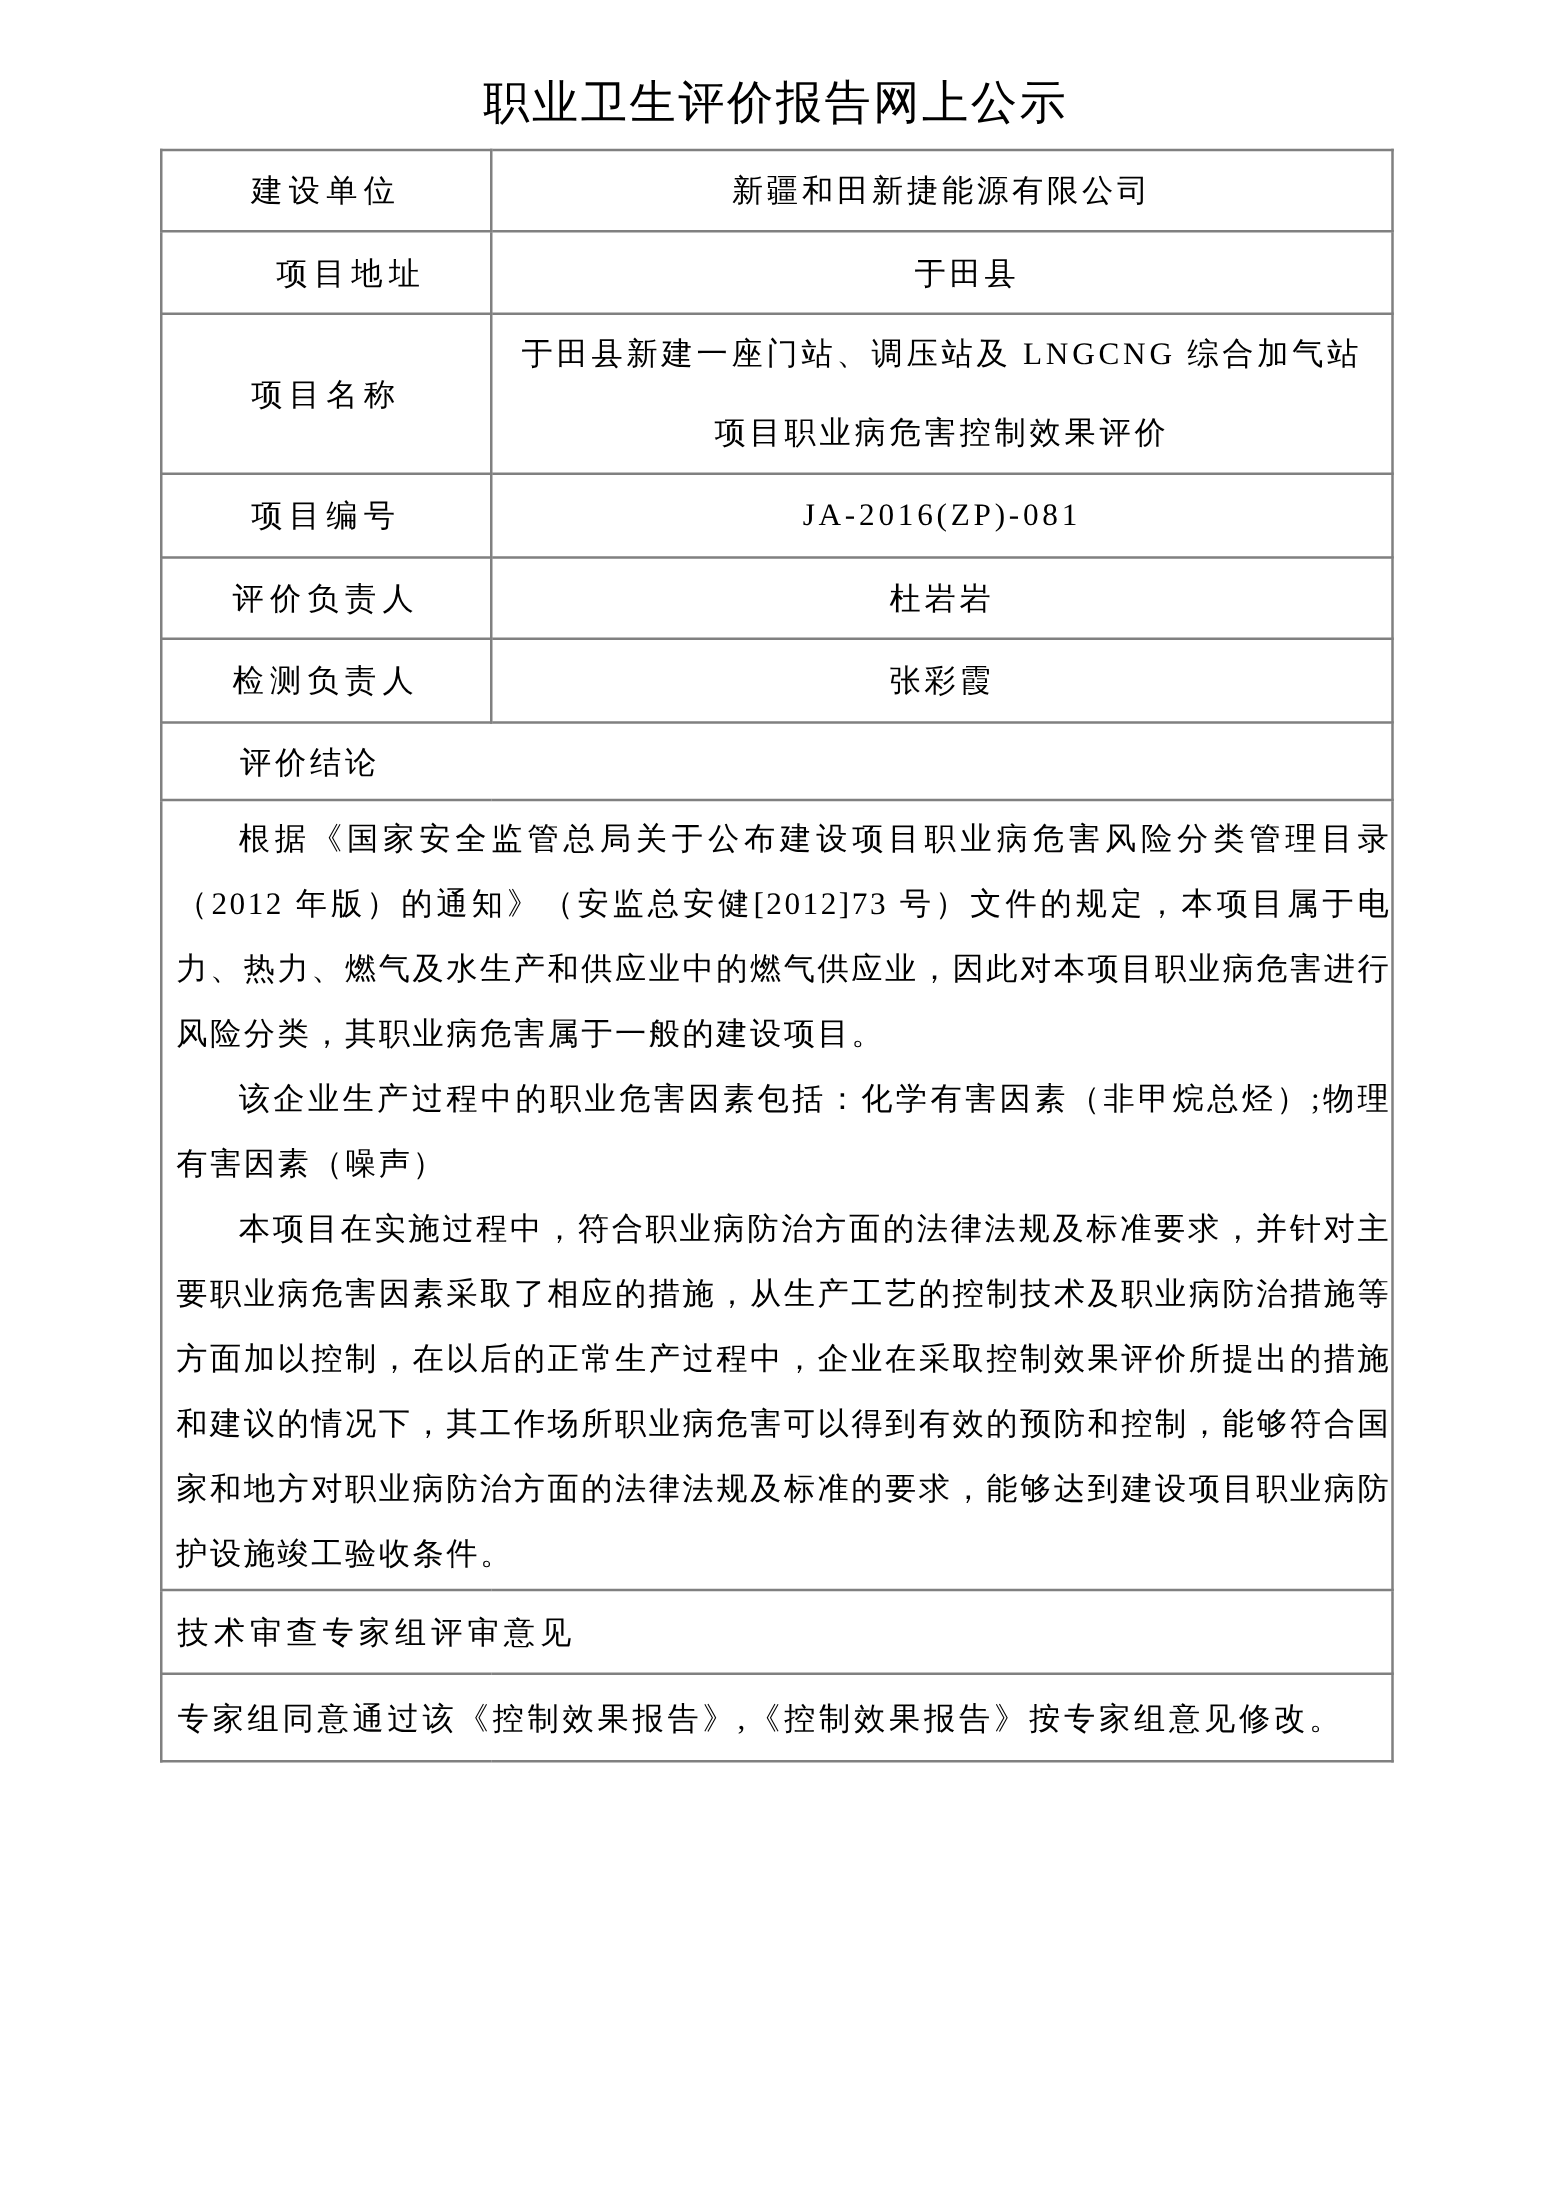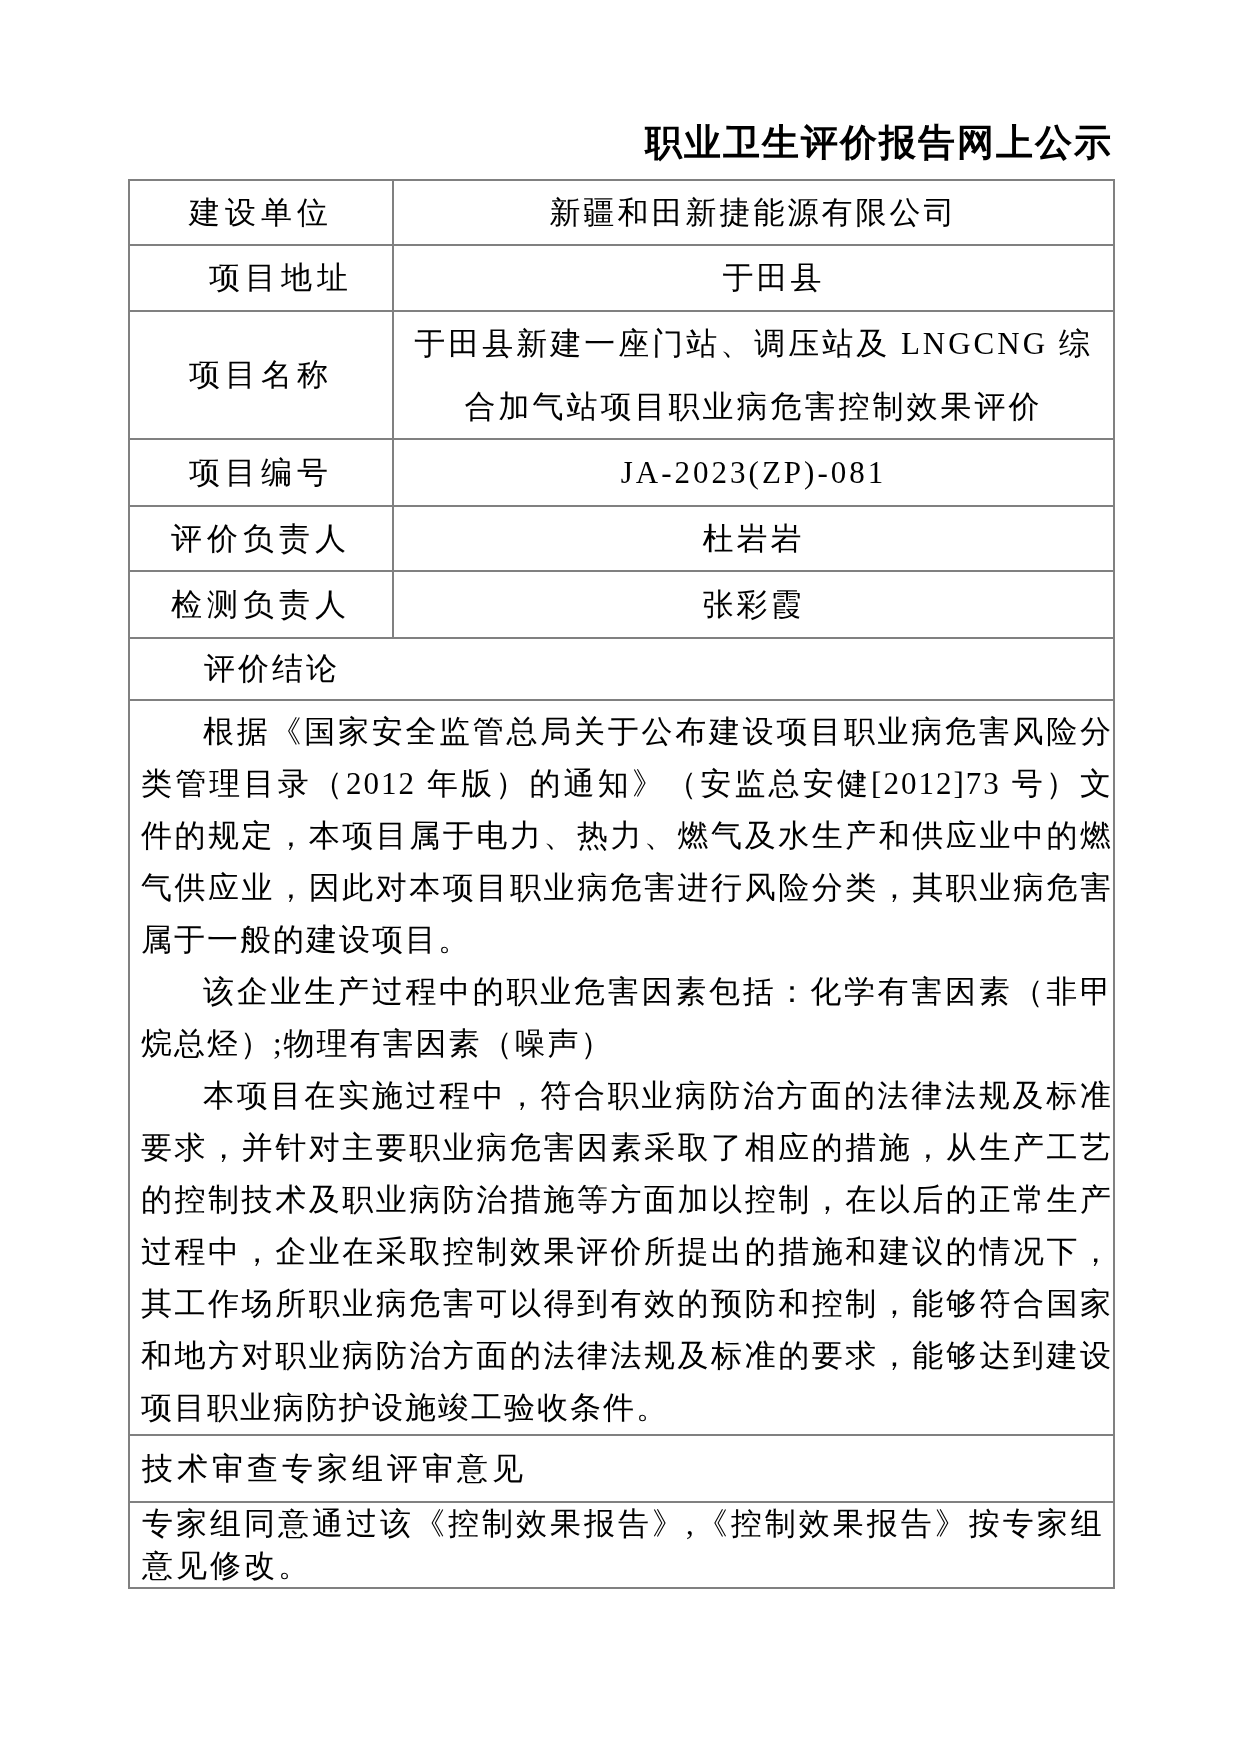"职业卫生评价报告网上公示" .doc-title { font-weight: 700 -> 400; padding-top: 118px -> 58px; text-align: right -> center }
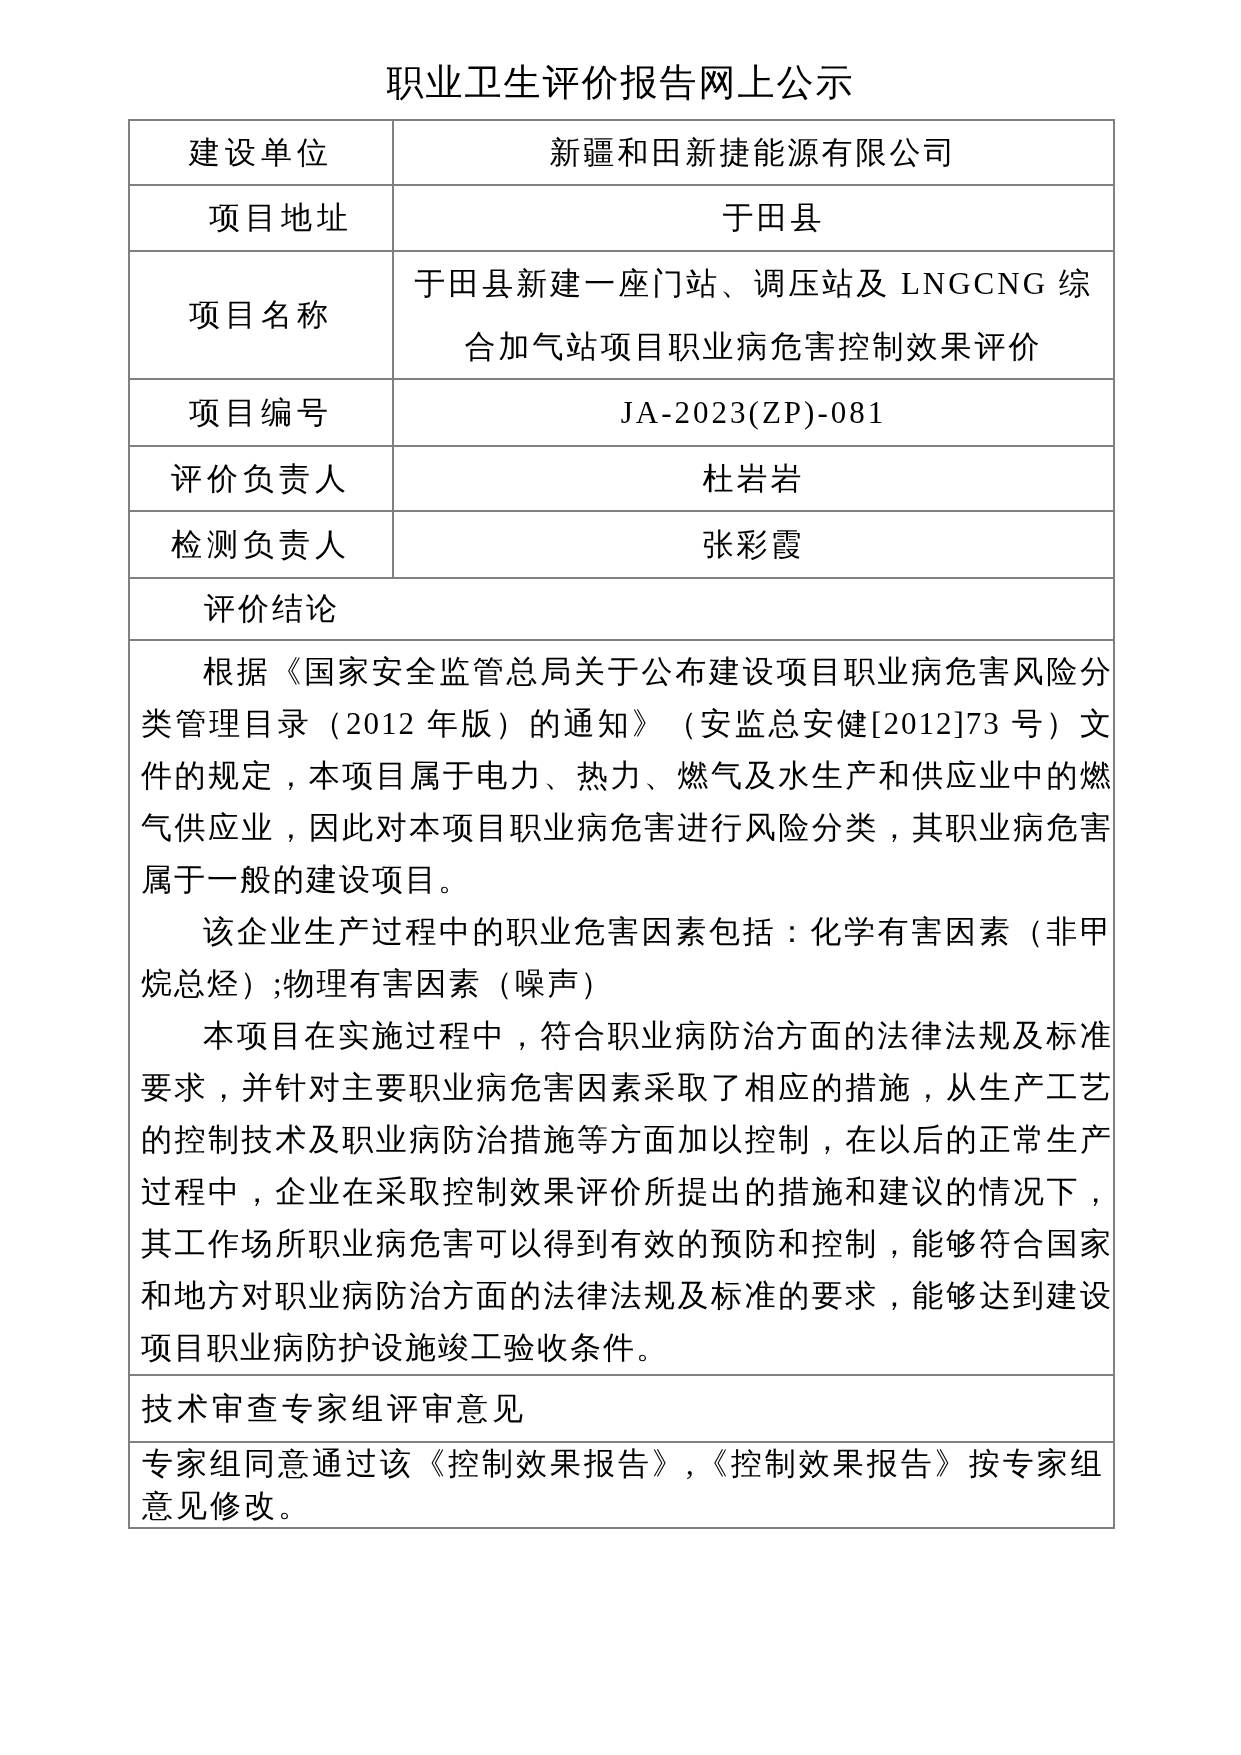"建设单位" table.notice td { font-size: 31px -> 25px }
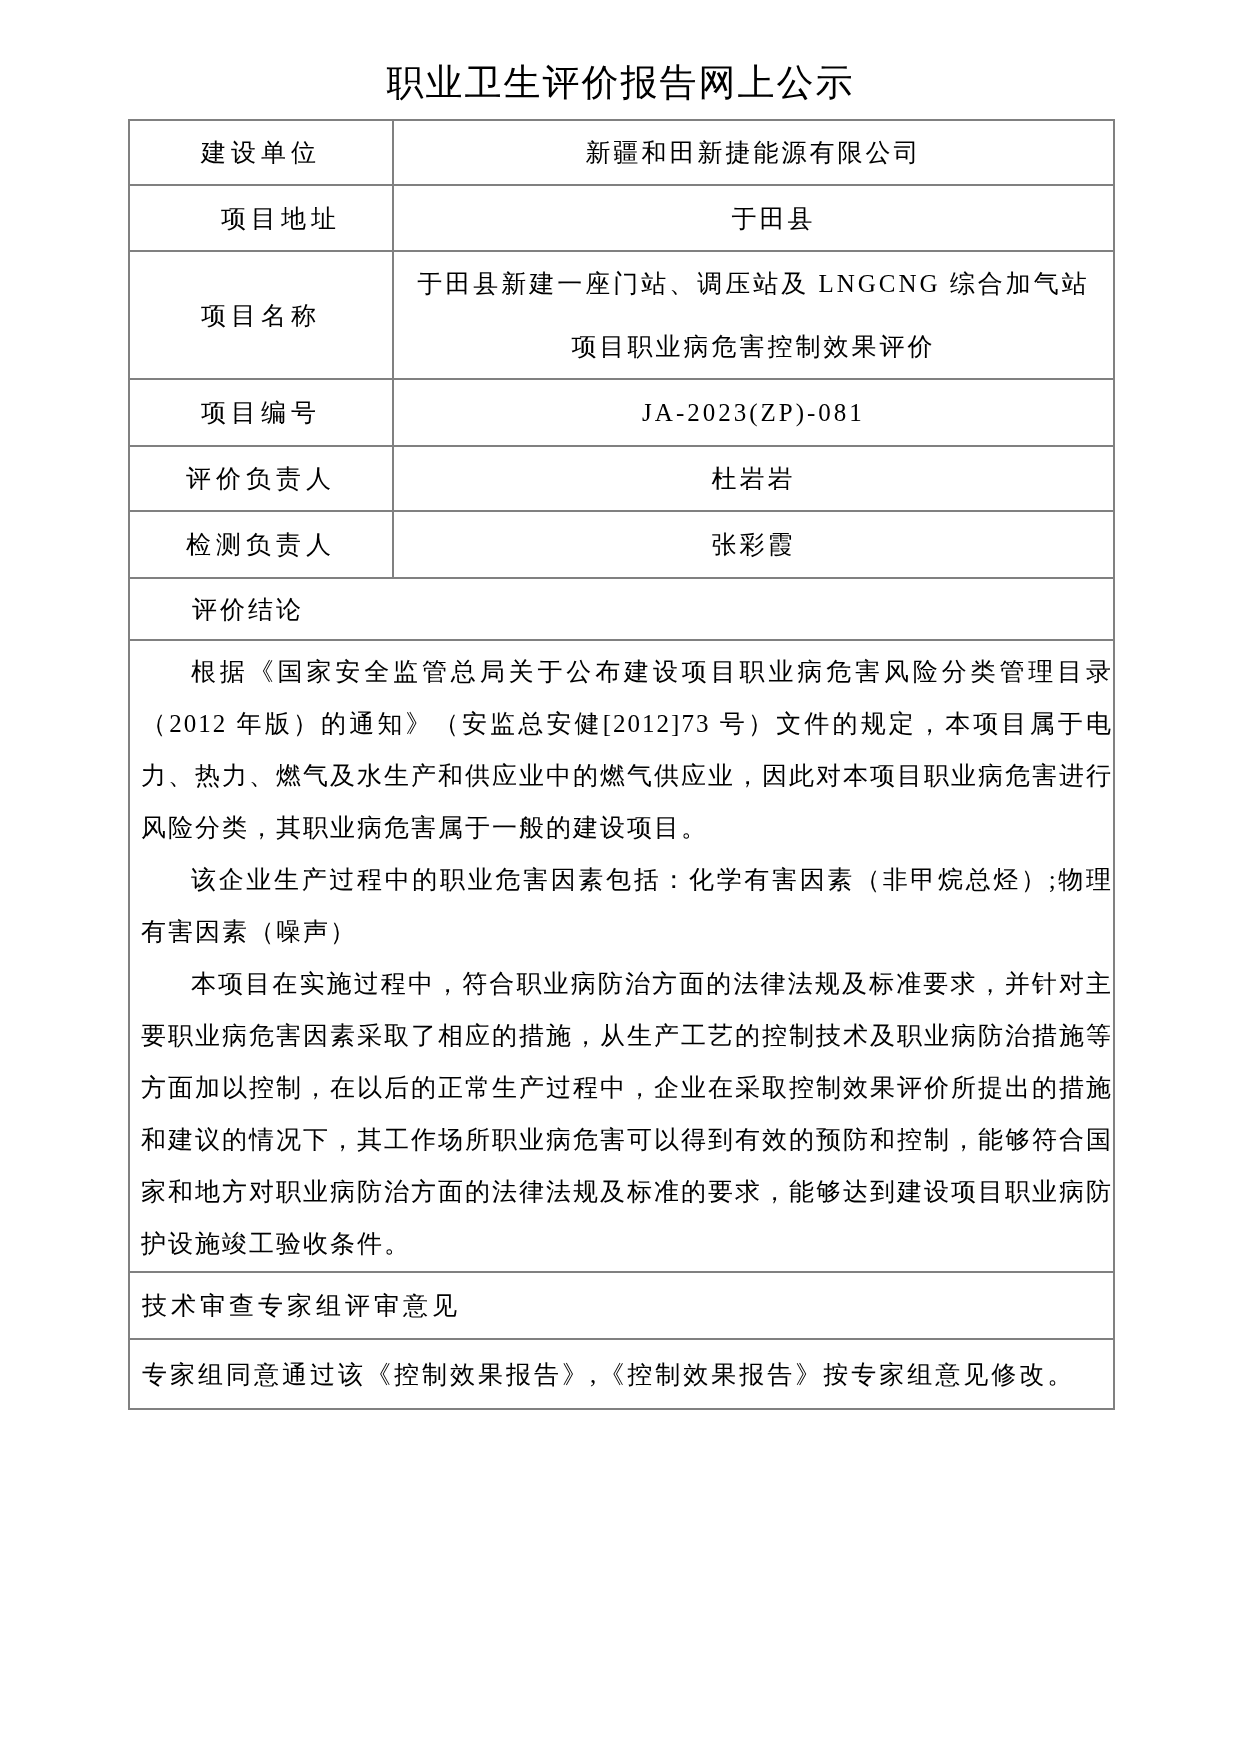"JA-2023(ZP)-081" td.value { text: JA-2023 -> JA-2016 }
